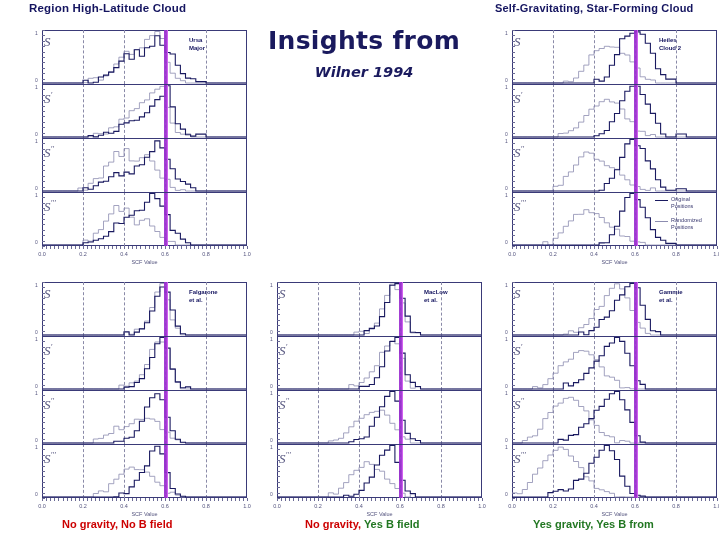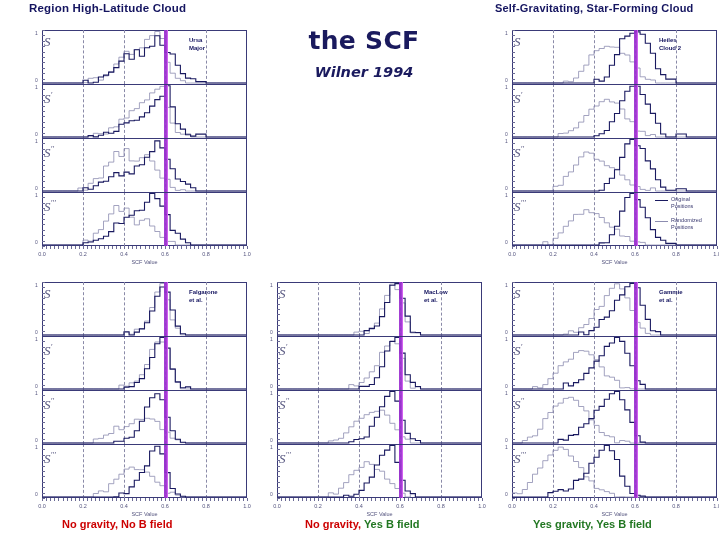"Insights from" div.ttl-line { html: none -> <div>Insights from</div> }
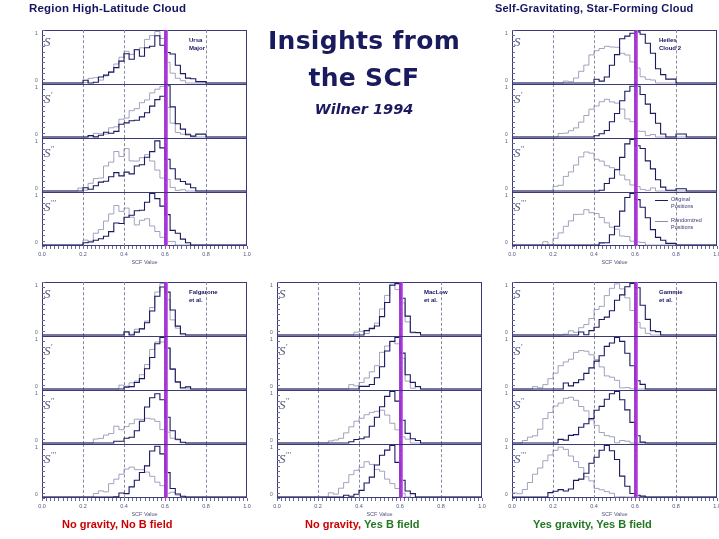"the SCF" div.ttl-line { html: <div>the SCF</div> -> none }
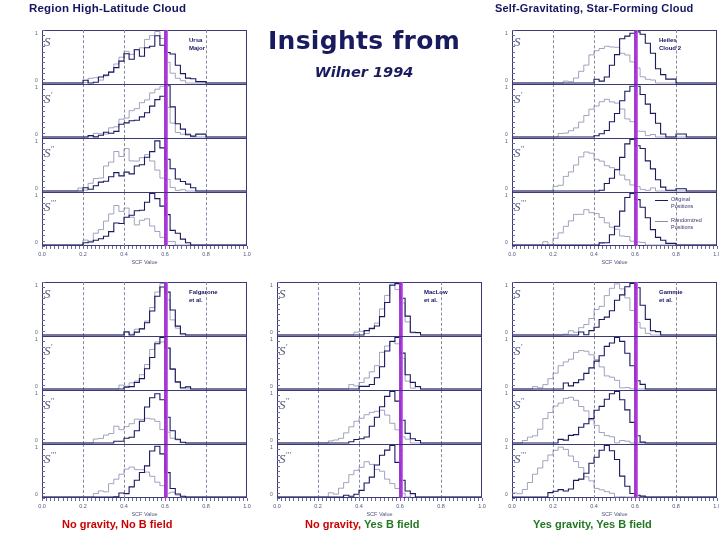"Yes gravity, Yes B field" span.grn { text: field -> from }
